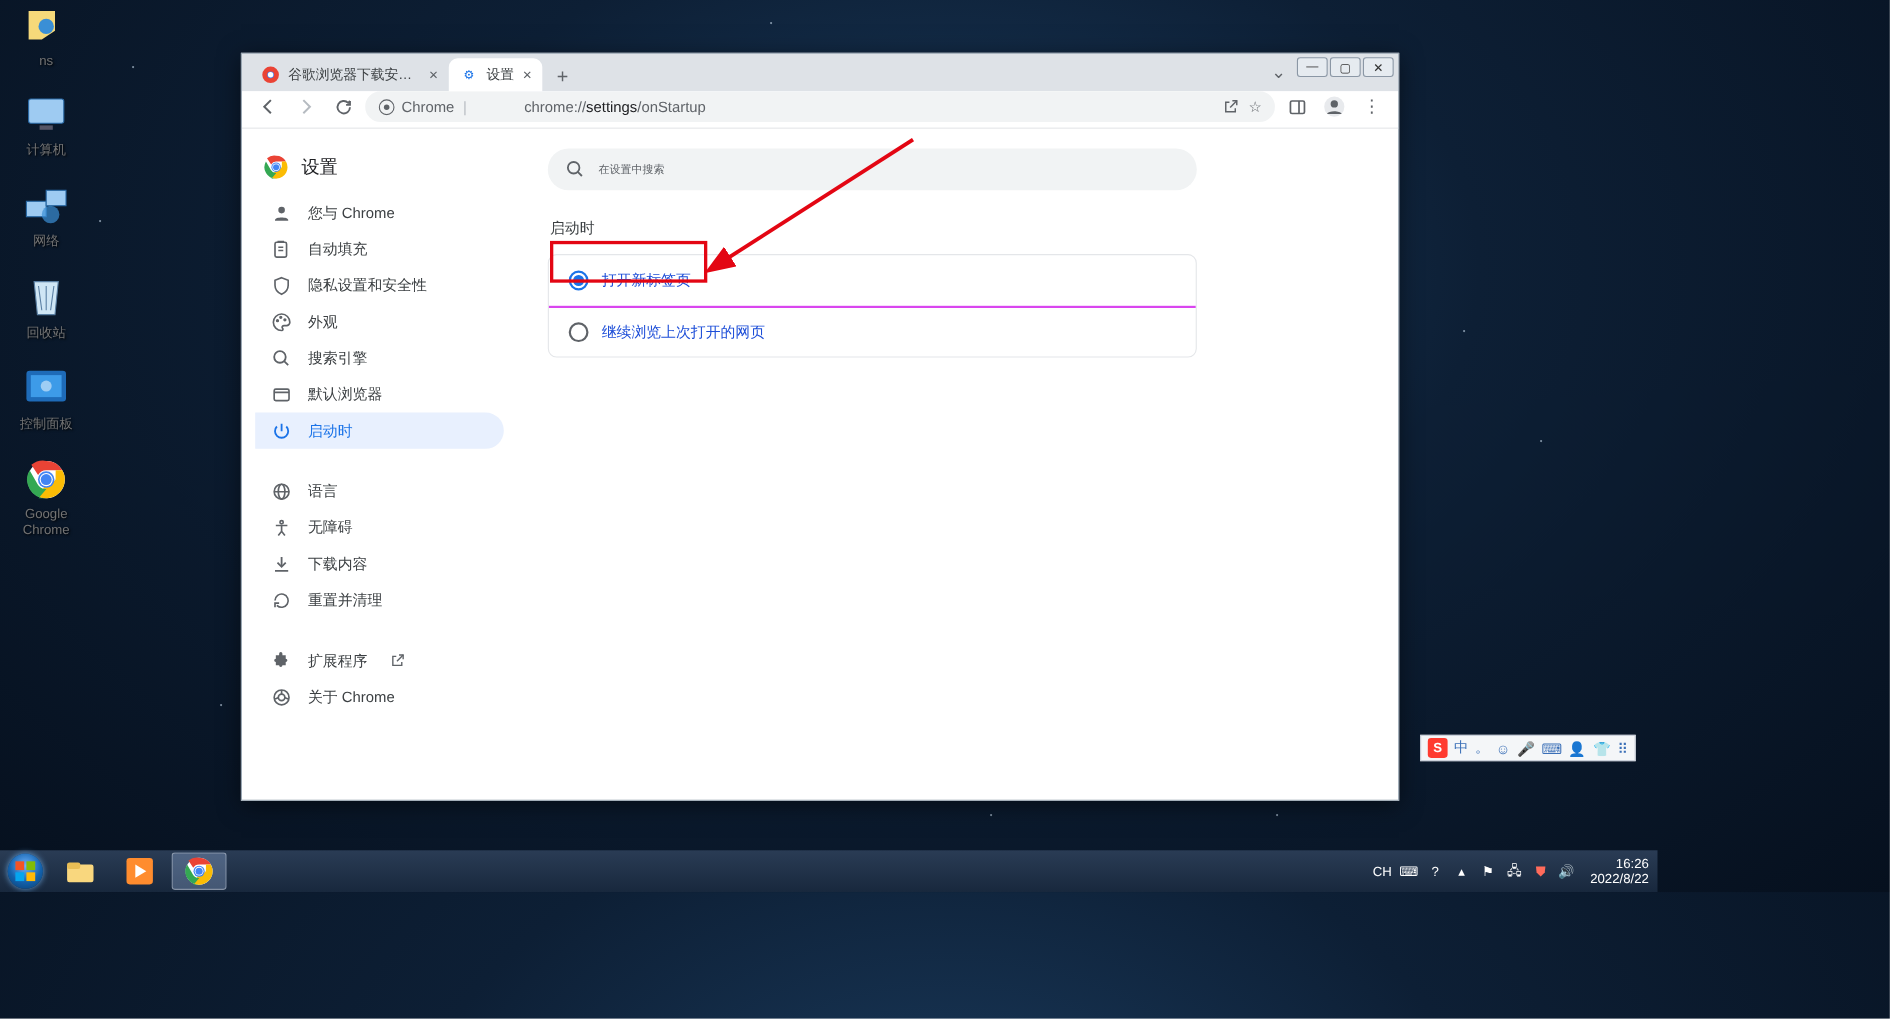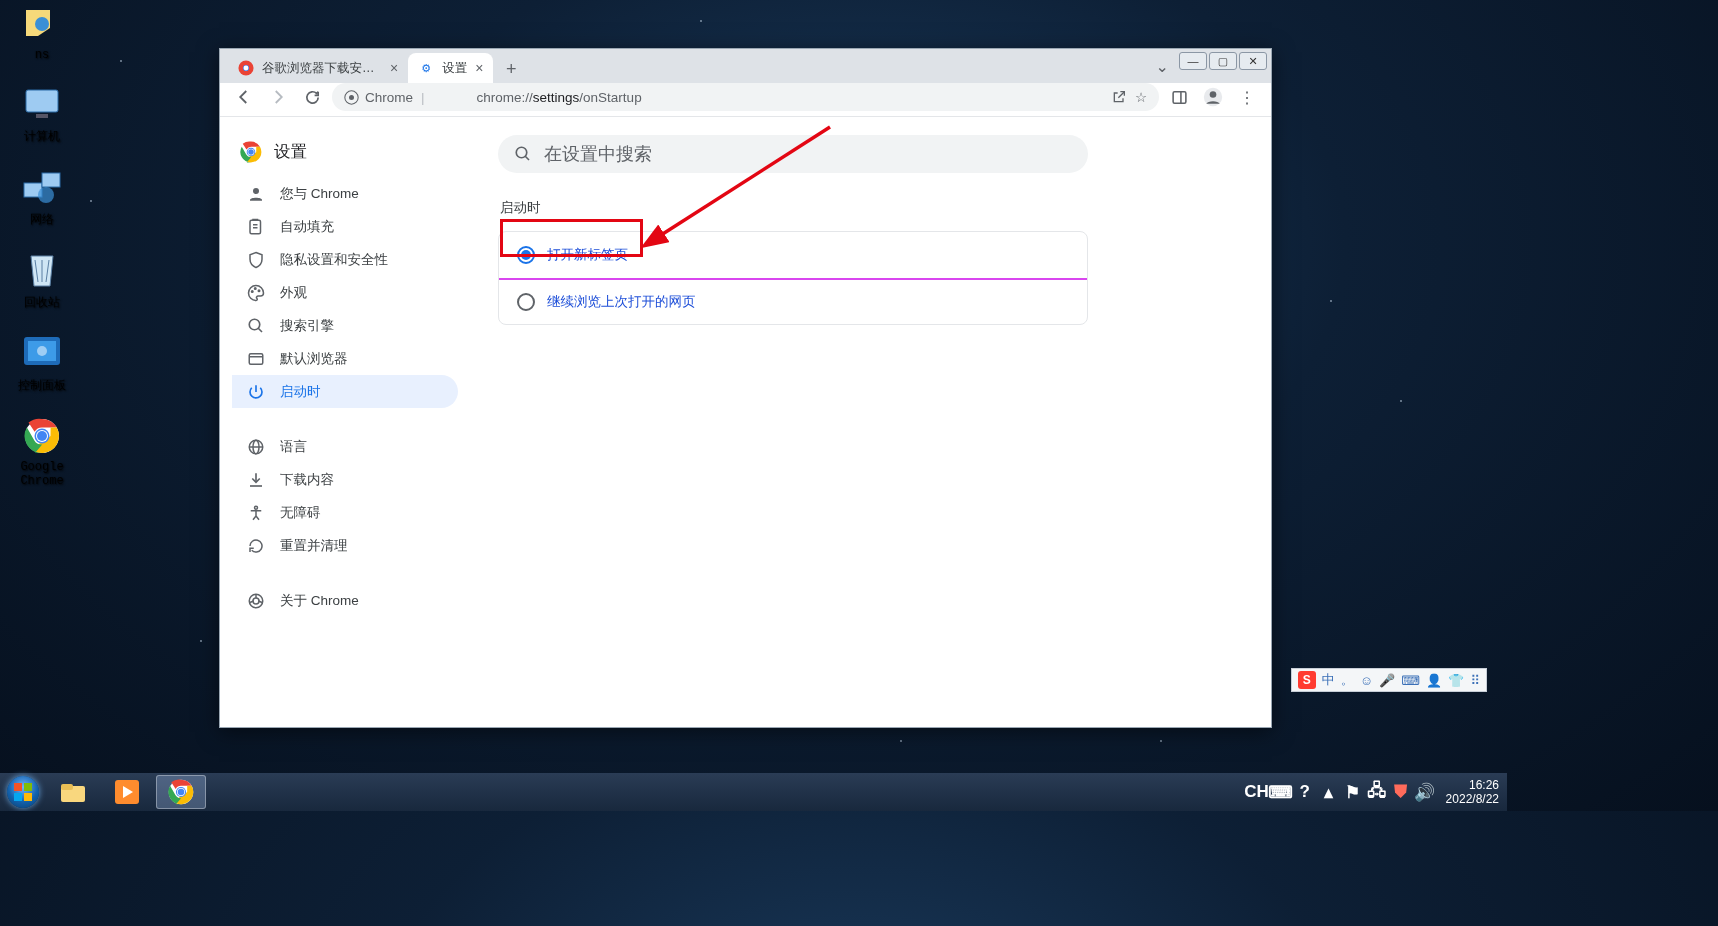"ns" .dicon .lbl { color: #000000 -> #737373; font-family: Liberation Mono, monospace -> none }
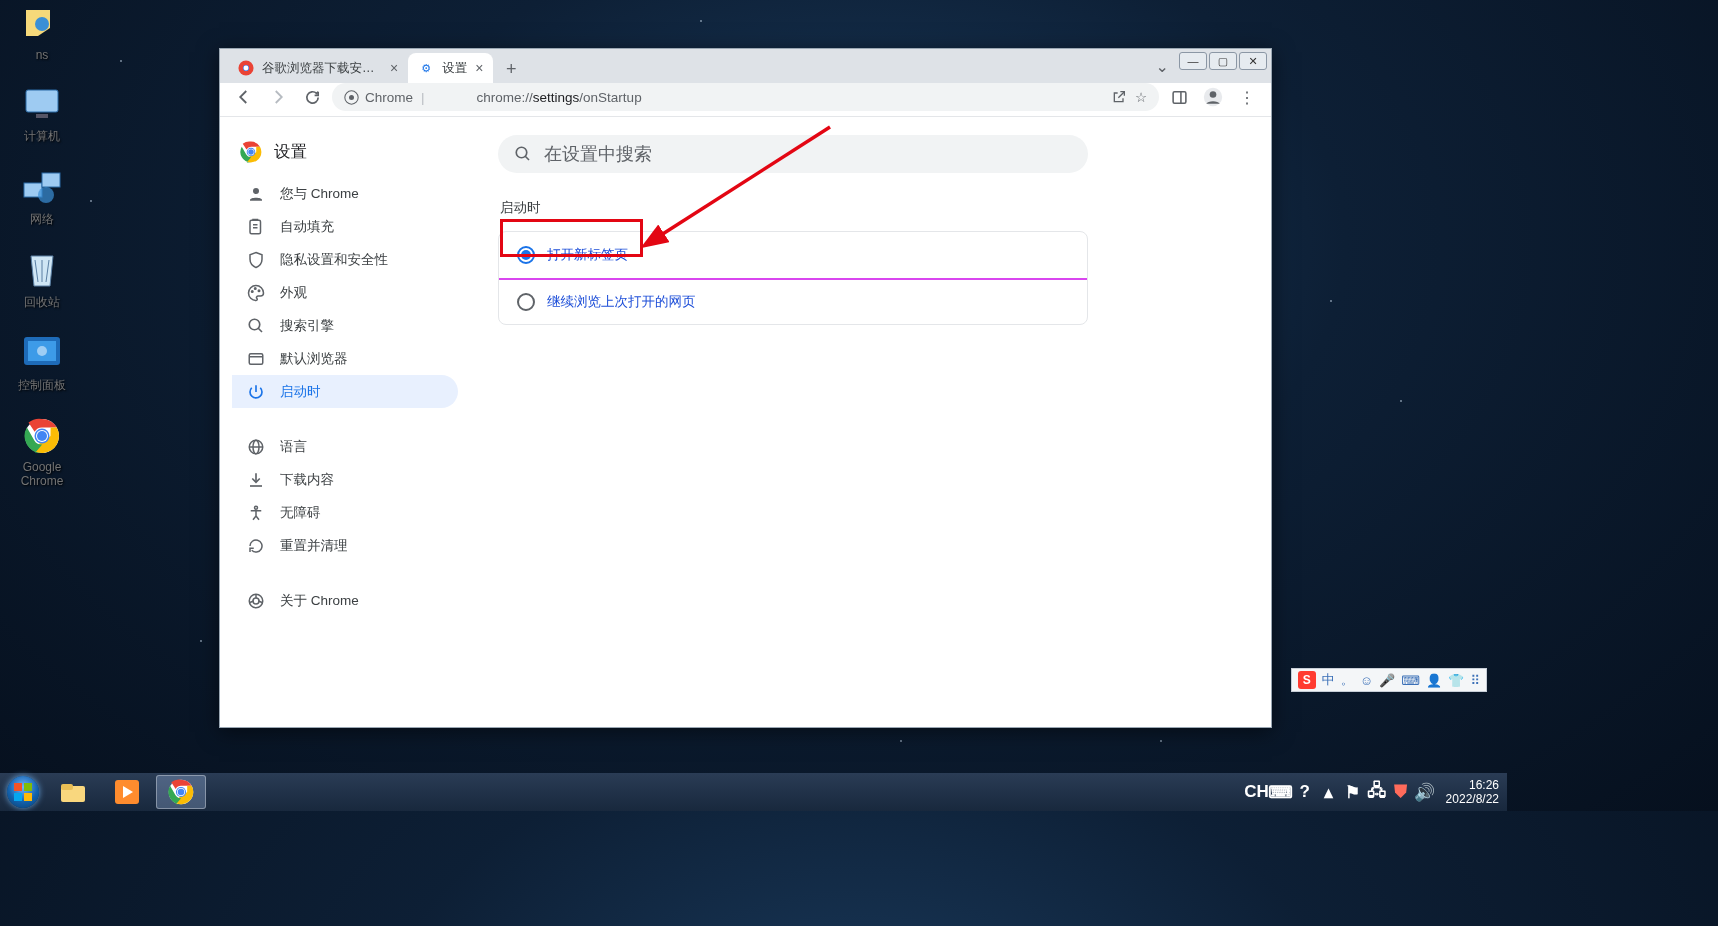"在设置中搜索" .searchslot { font-size: 18px -> 10px }
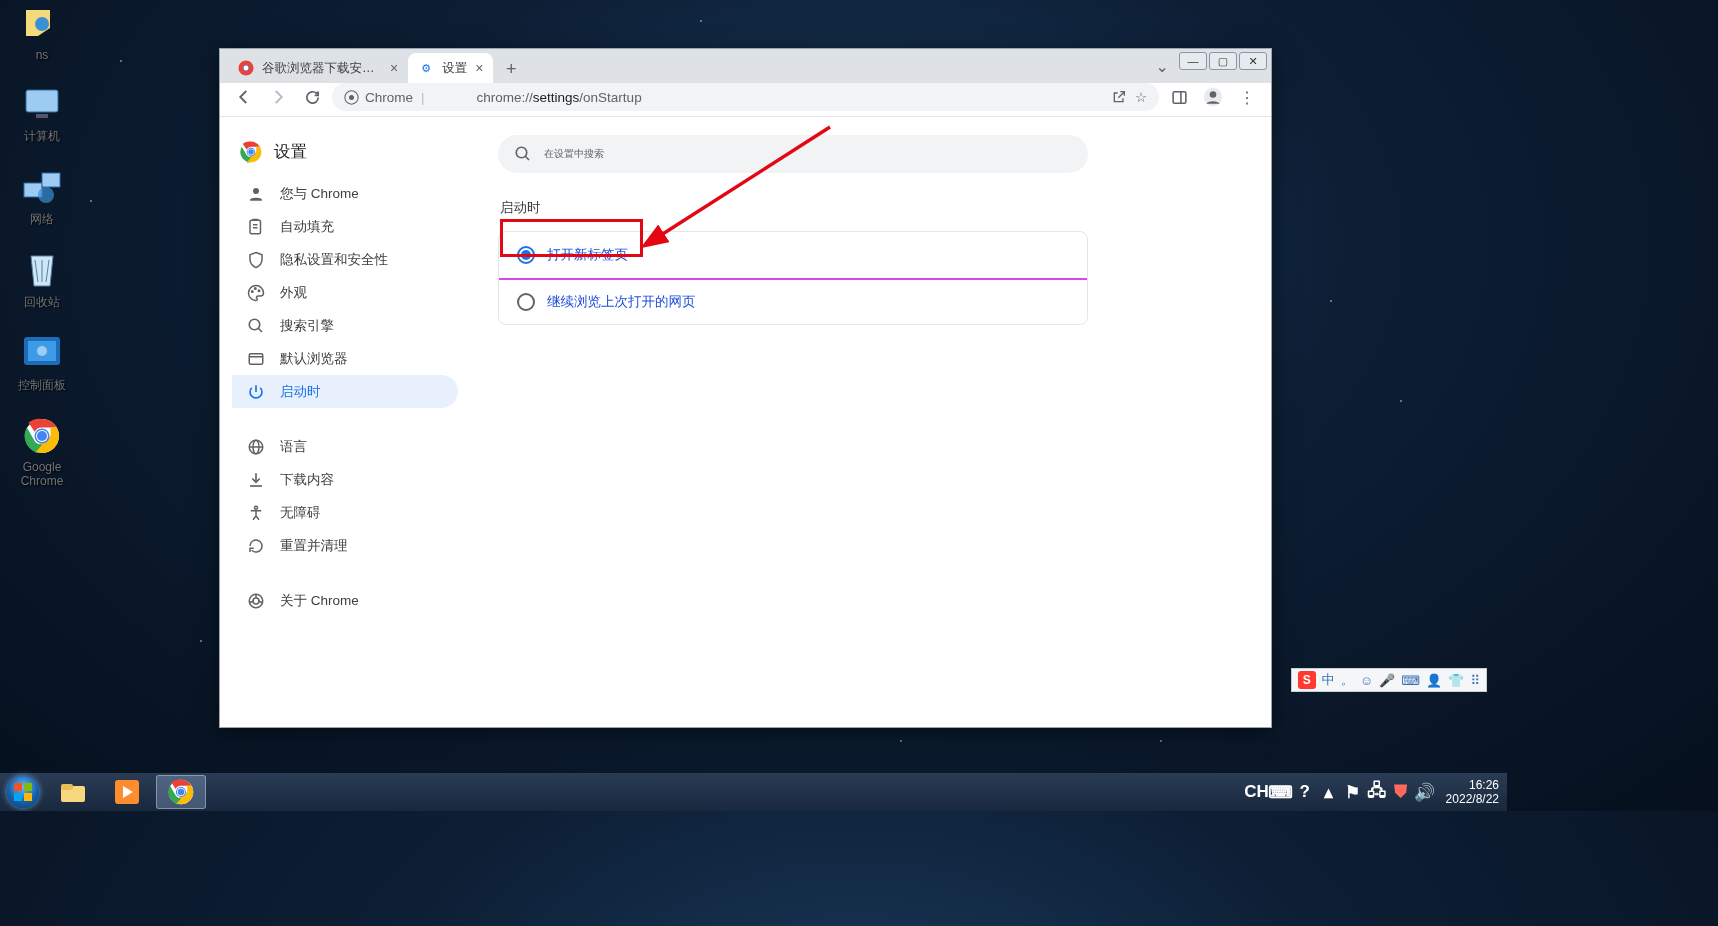"下载内容" div.navitem { order: before "无障碍" -> after "无障碍" }
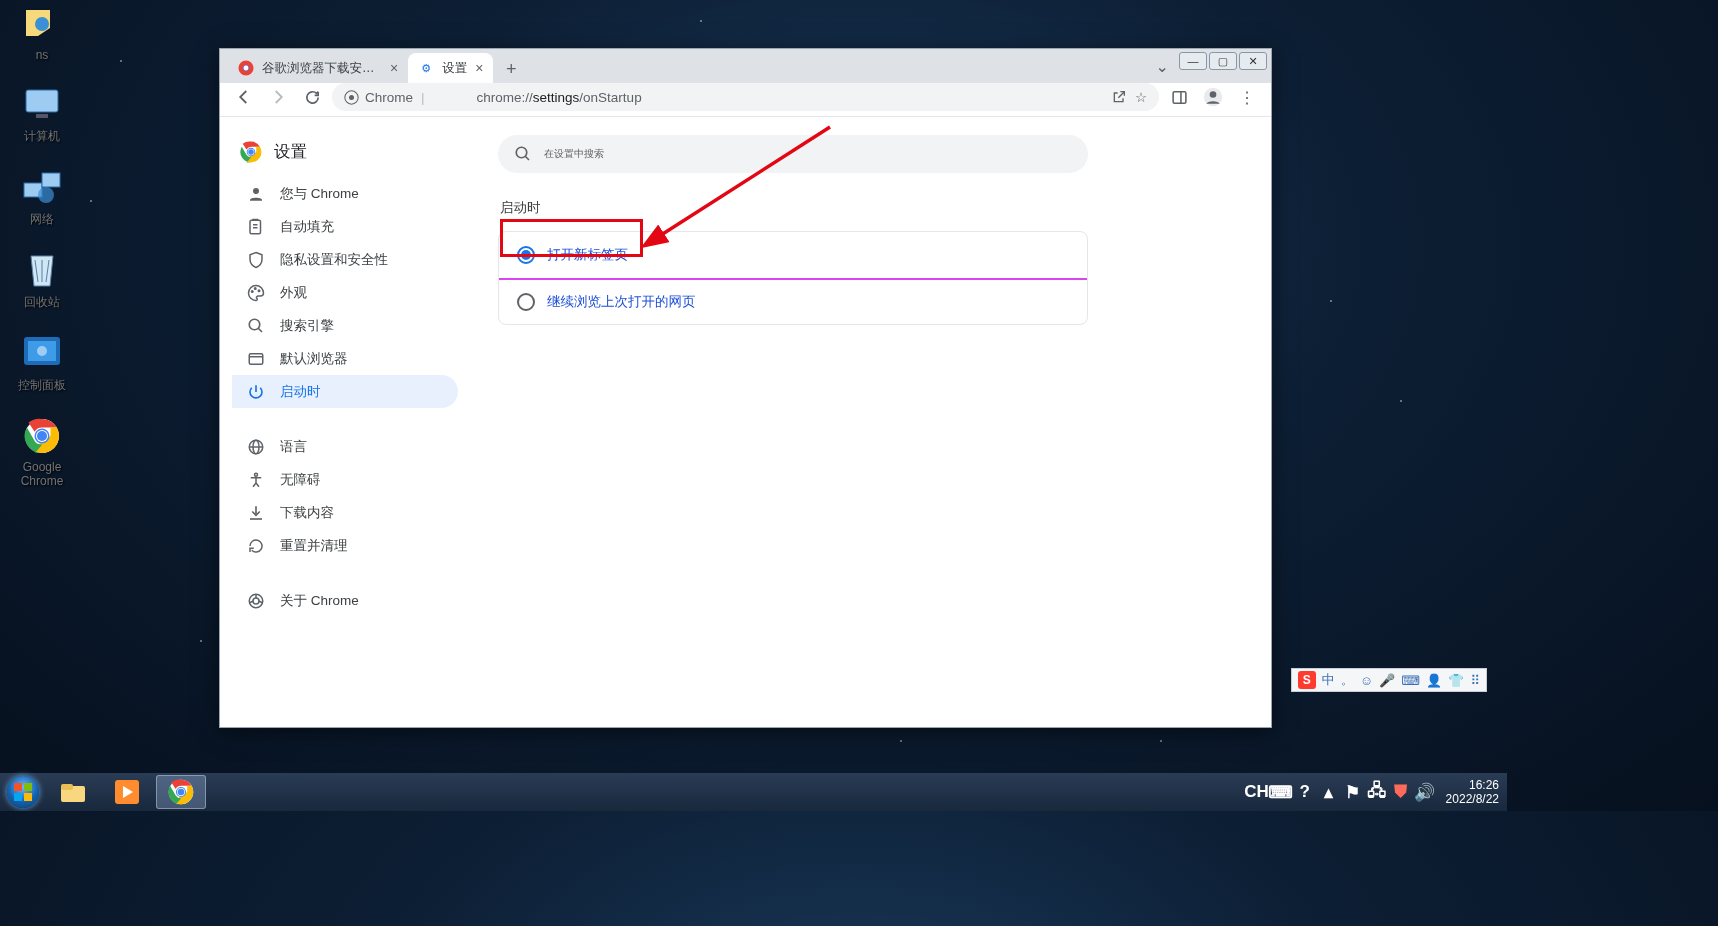"扩展程序" div.navitem { html: none -> <div> <span> <svg> <path></path> </svg> </span> <span>扩展程序</span> <span> <svg> <path></path> <path></path> <path></path> </svg> </span> </div> }
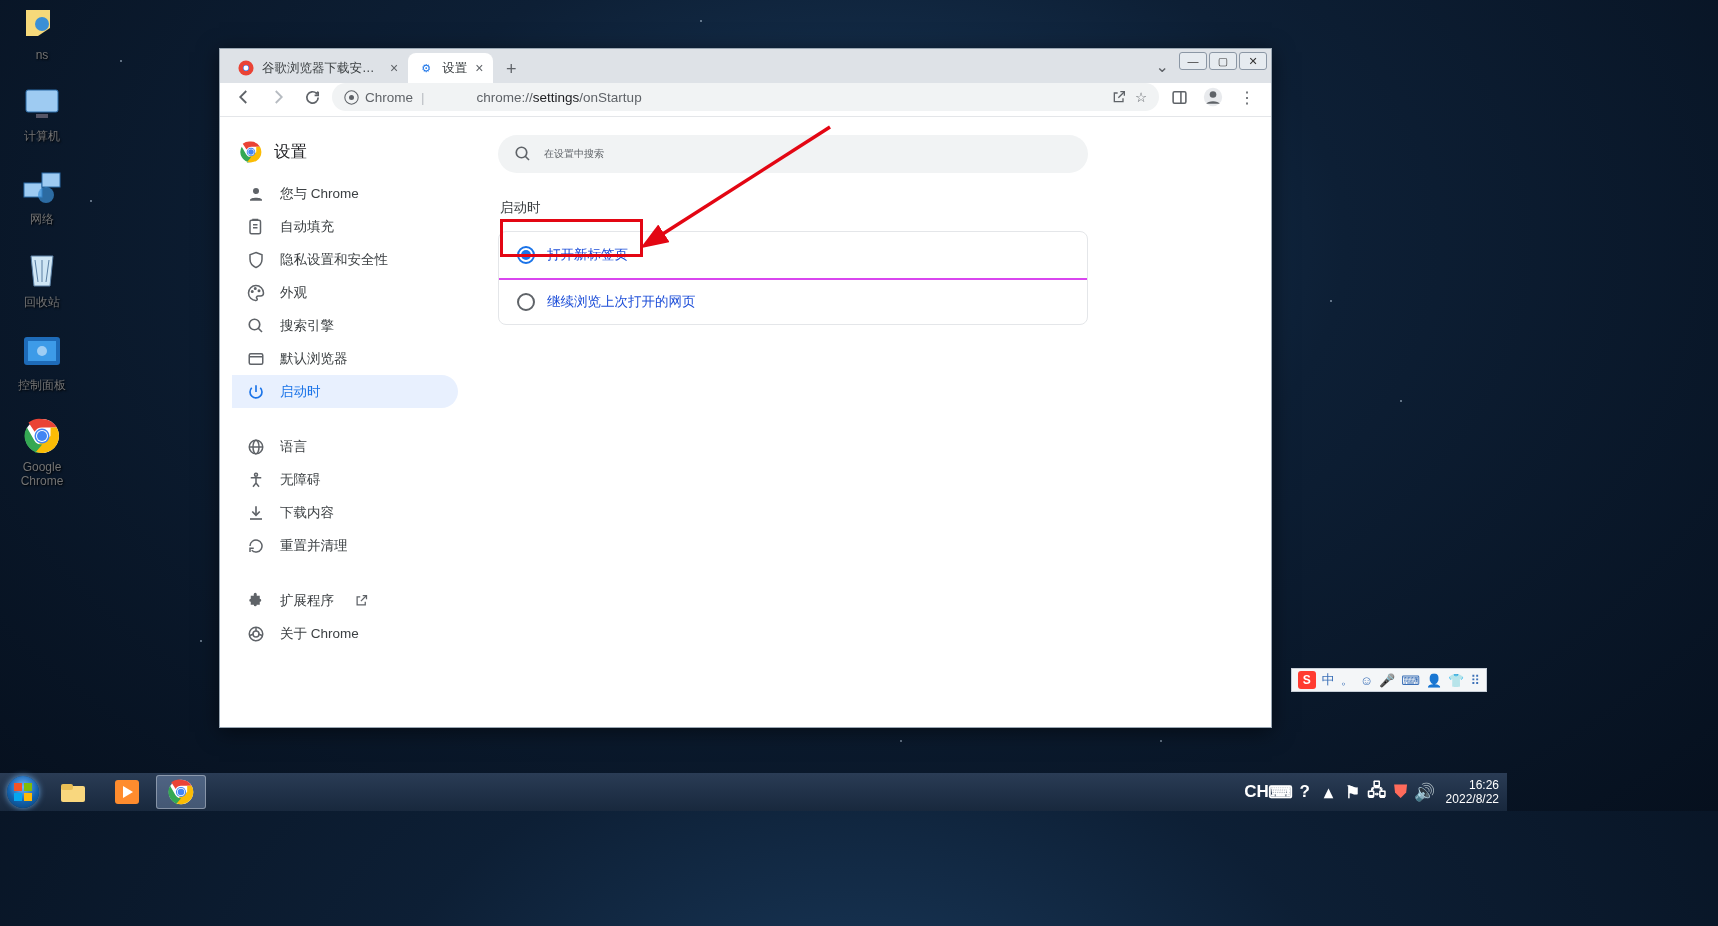"CH" .tray .itm { font-size: 17px -> 12px; font-weight: bold -> none }
